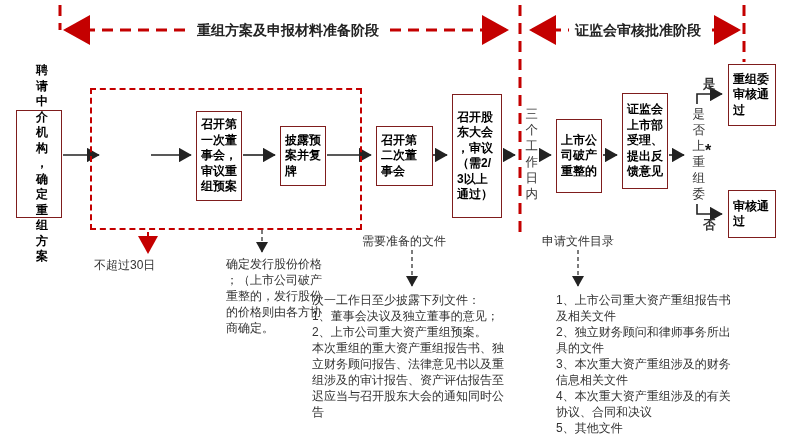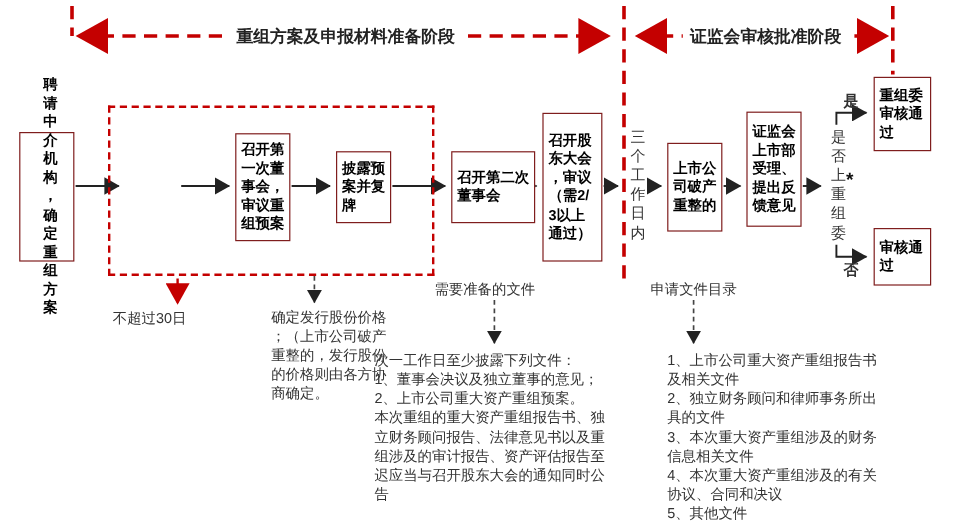"召开第二次董事会" div.box { width: 70px -> 57px }
